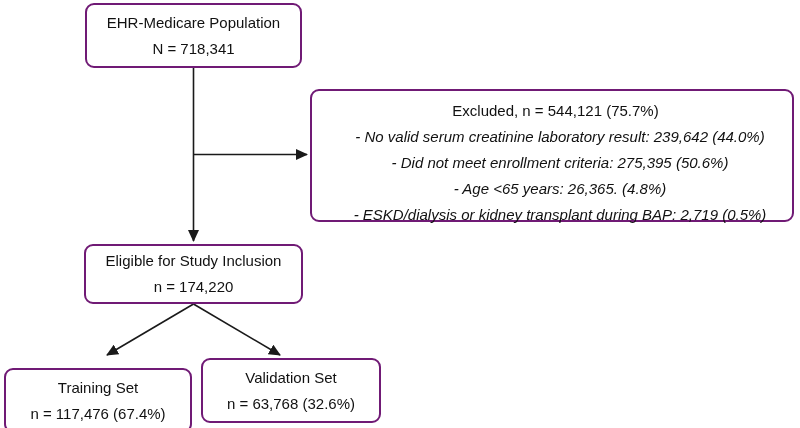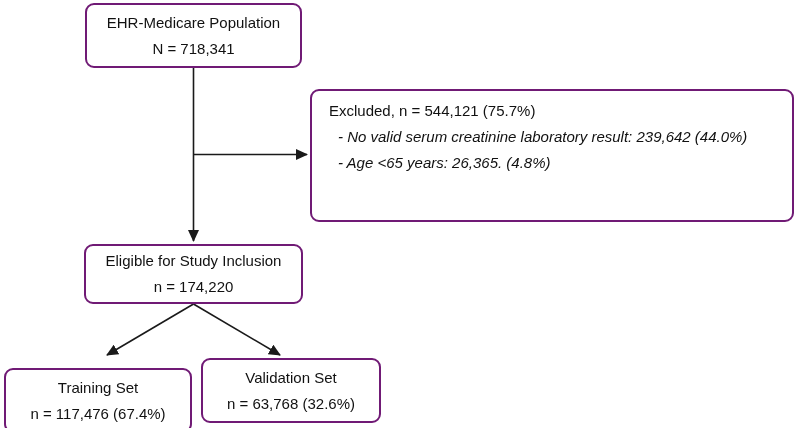"Excluded, n = 544,121 (75.7%)" #box-excluded { text-align: left -> center }
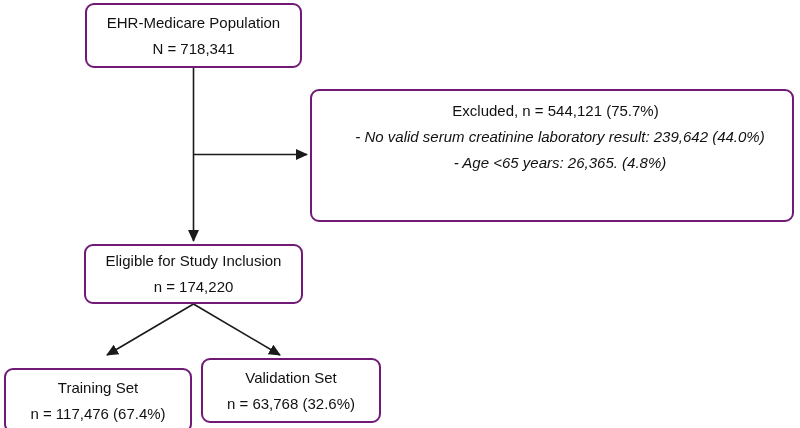"- Did not meet enrollment" span.excl-item { html: none -> <span>- Did not meet enrollment criteria: 275,395 (50.6%)</span> }
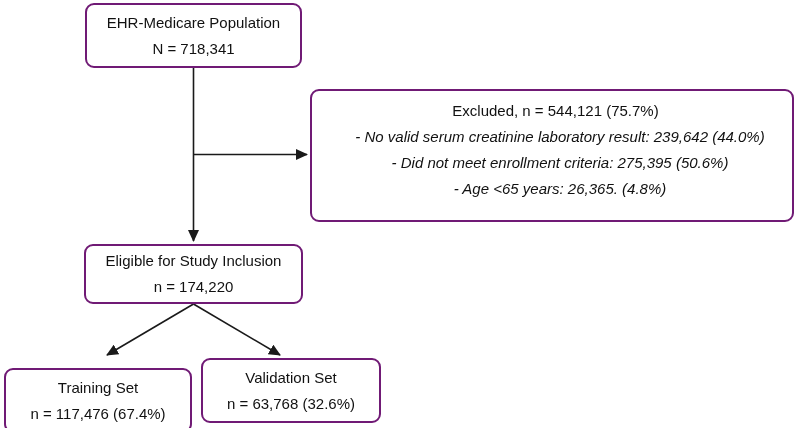"- ESKD/dialysis or kidney transplant" span.excl-item { html: none -> <span>- ESKD/dialysis or kidney transplant during BAP: 2,719 (0.5%)</span> }
